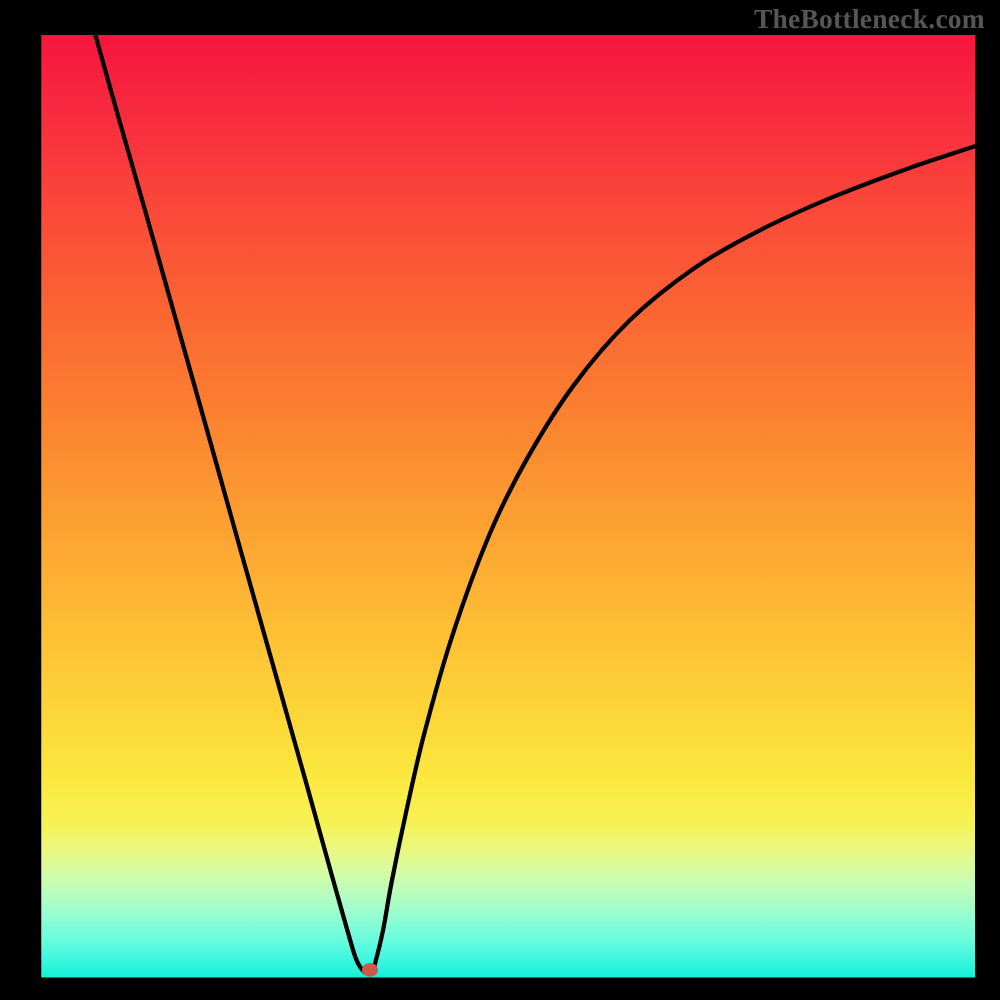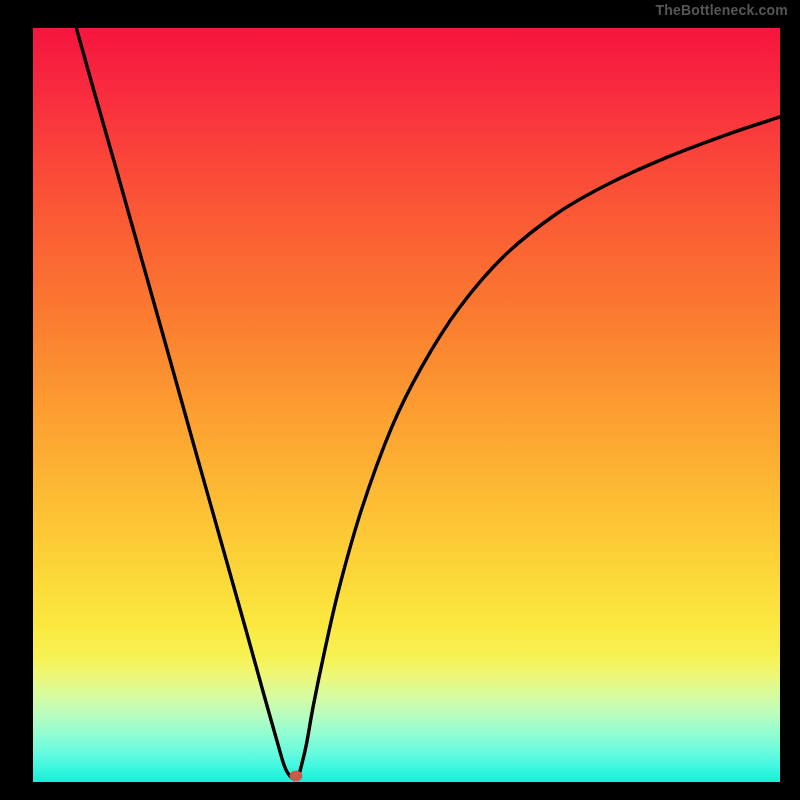"TheBottleneck.com" .watermark { font-family: Liberation Sans, sans-serif -> Liberation Serif, serif; font-size: 14px -> 22px }
